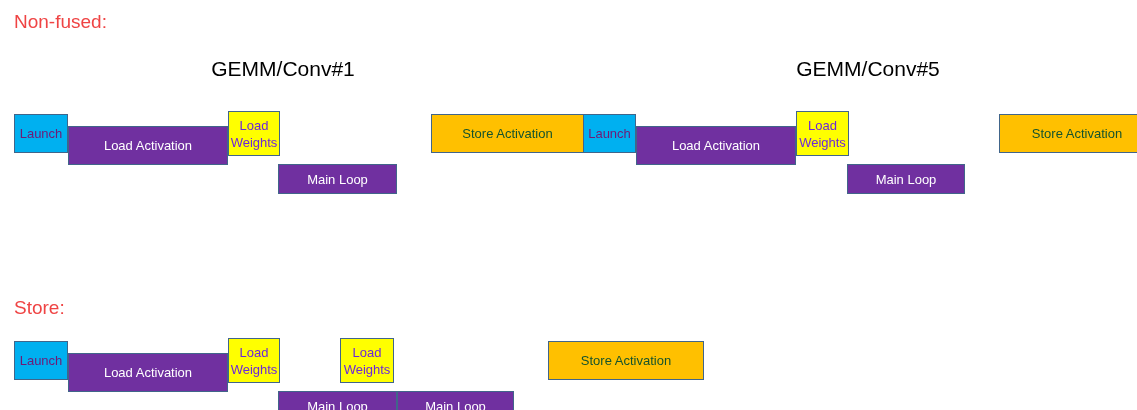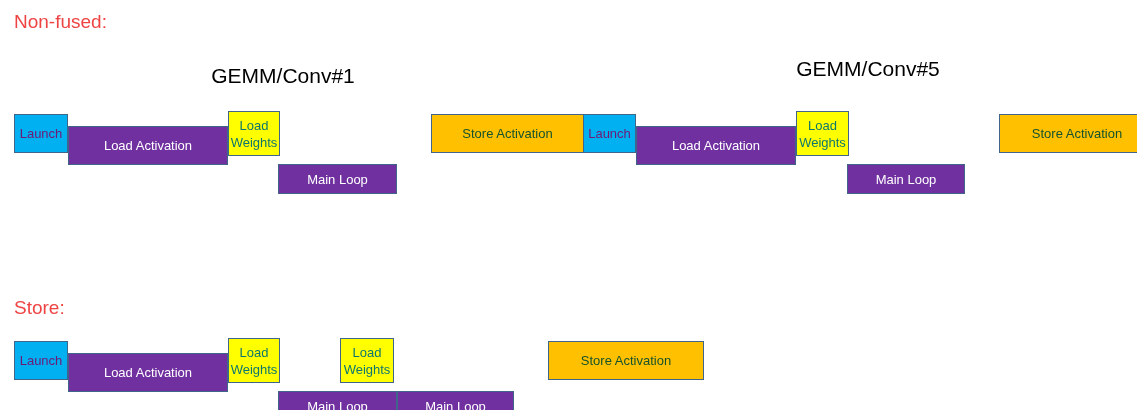"GEMM/Conv#1" div.group-title { top: 64px -> 57px }
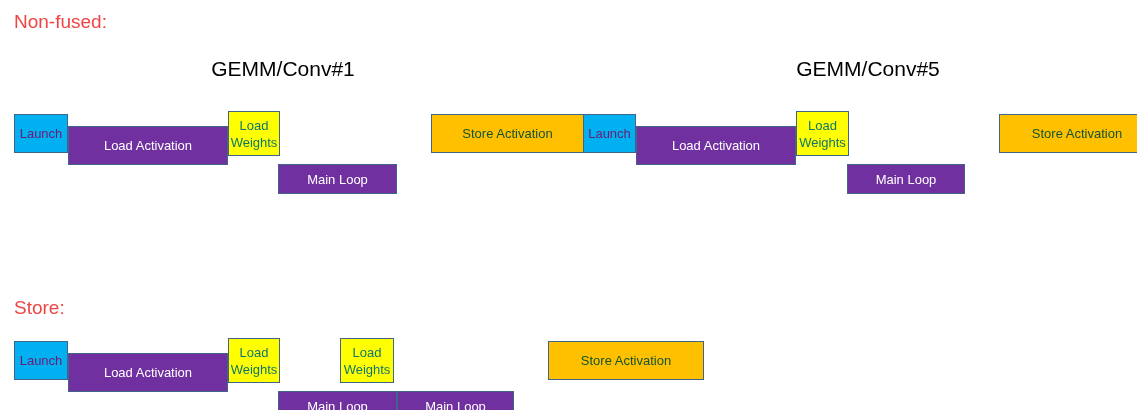"Load" .bar.yellow { color: #0f766e -> #6d28d9 }
